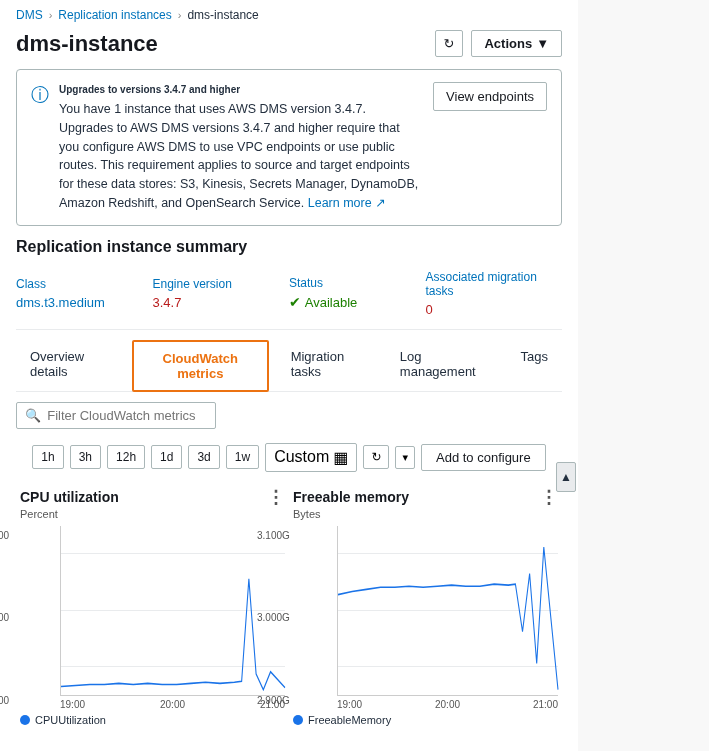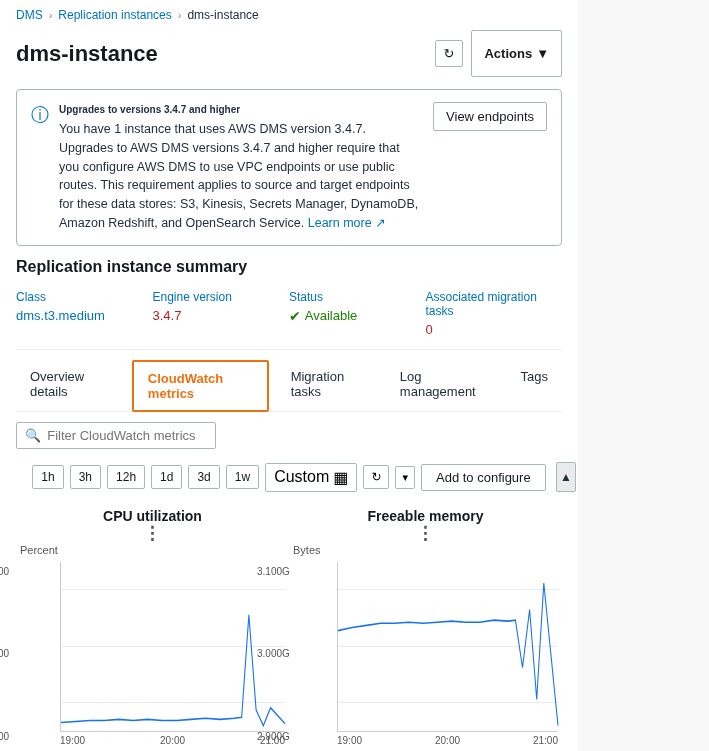"Actions" .btn { padding: 15px 12px -> 5px 12px }
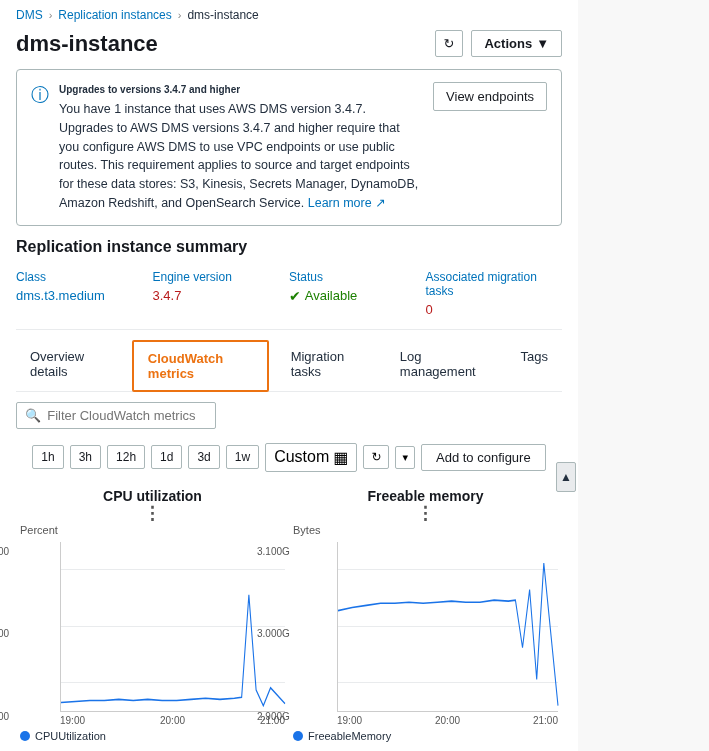"Class" .summary-grid { align-items: none -> center }
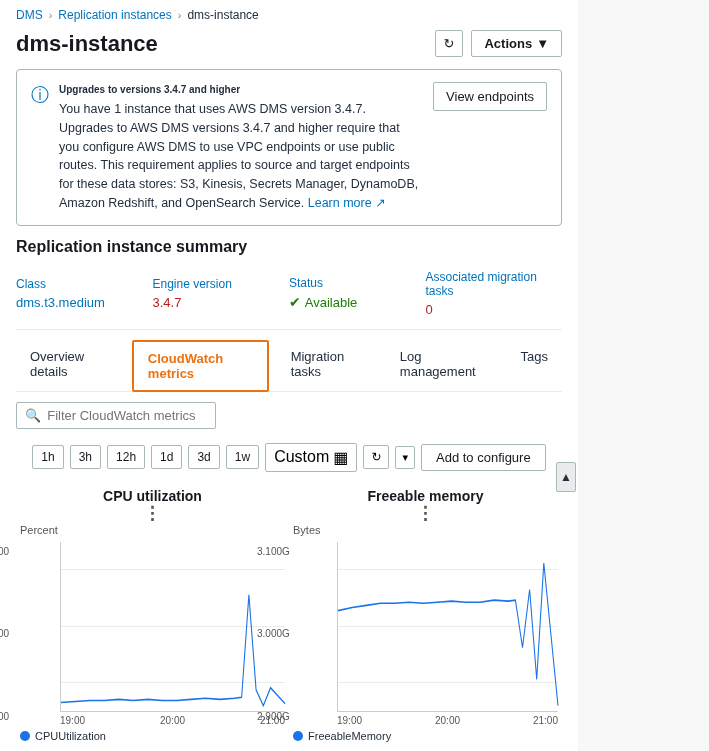"CloudWatch metrics" .tab.active { text-align: none -> center }
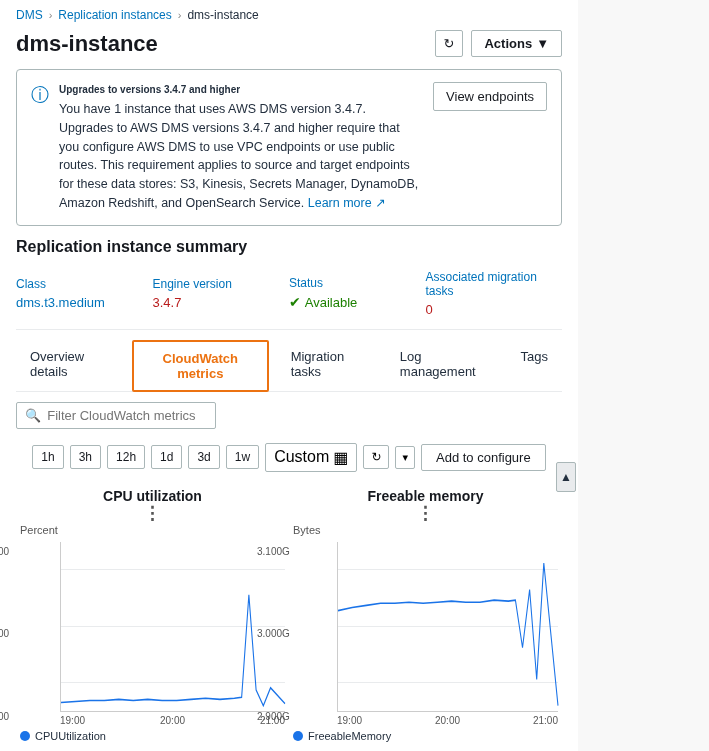"CPU utilization" .chart-title { flex-direction: column -> none }
